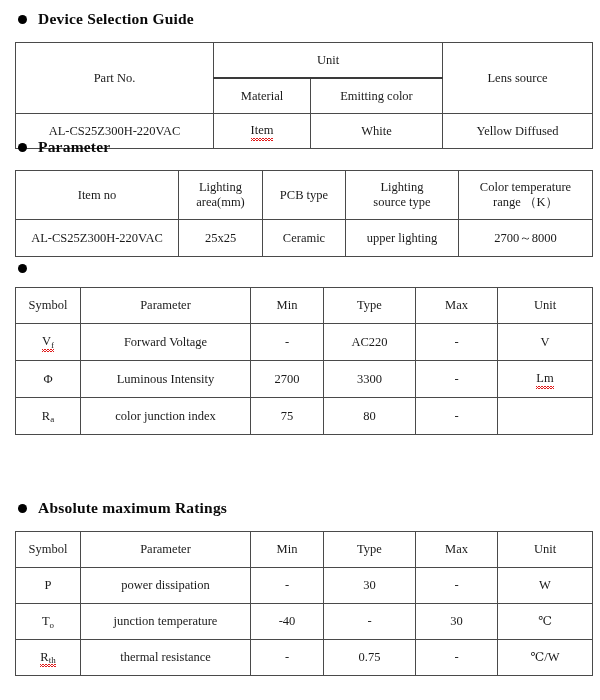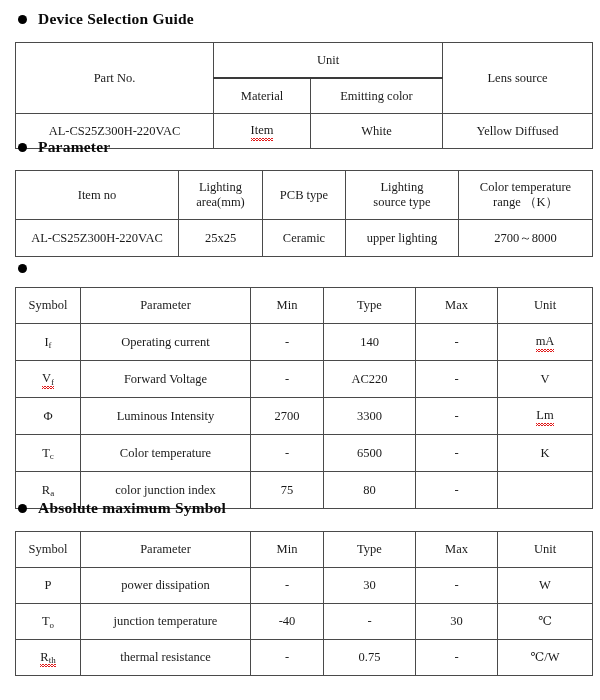"If" tr { html: <tr> <td><span>I</span><sub>f</sub></td> <td>Operating current</td> <td>-</td> <td>140</td> <td>-</td> <td><span>mA</span></td> </tr> -> none }
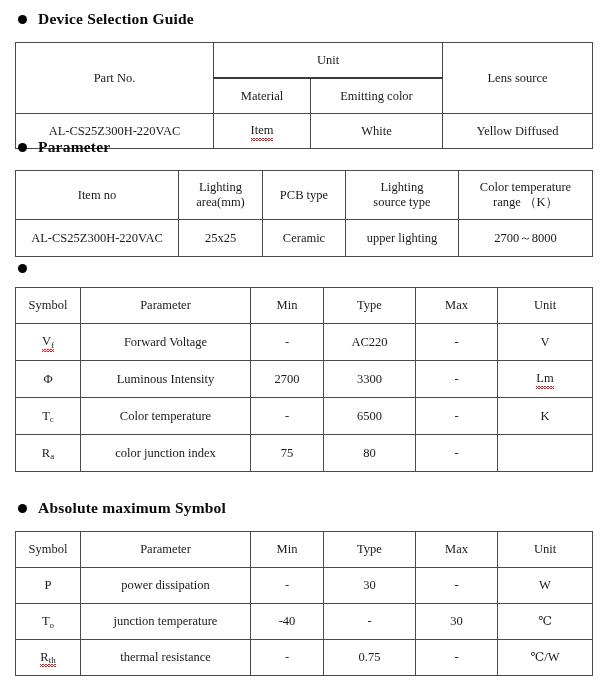"Tc" tr { html: <tr> <td><span>T</span><sub>c</sub></td> <td>Color temperature</td> <td>-</td> <td>6500</td> <td>-</td> <td>K</td> </tr> -> none }
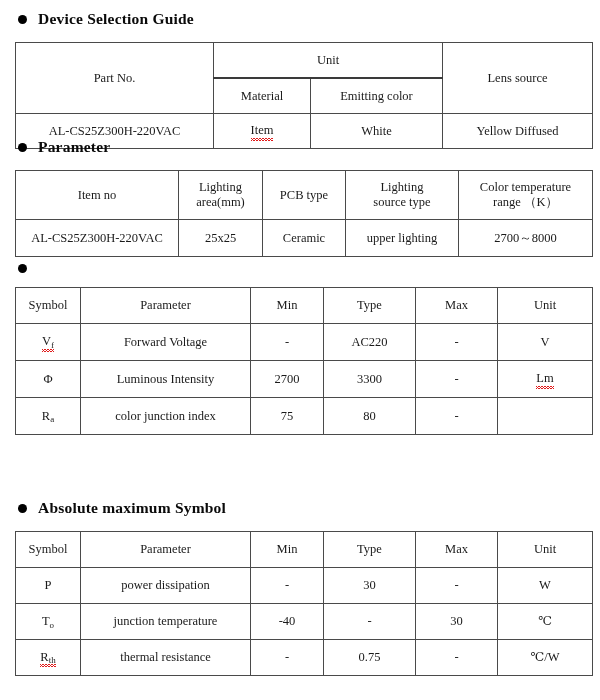"Absolute maximum Symbol" span { text: Symbol -> Ratings }
